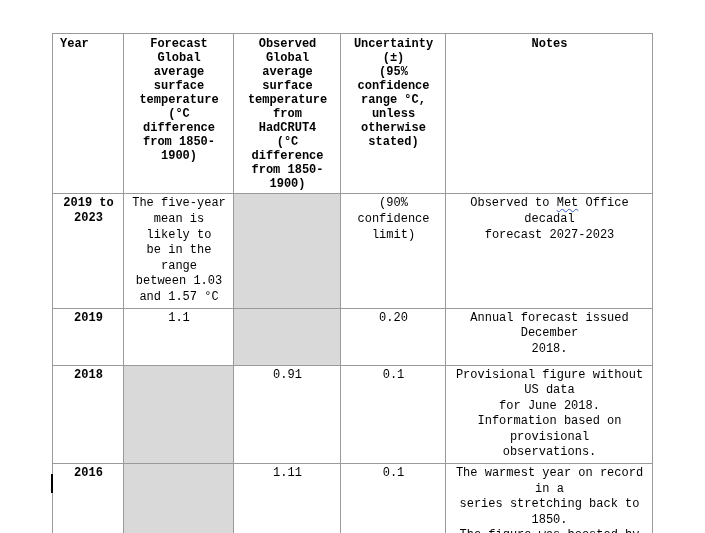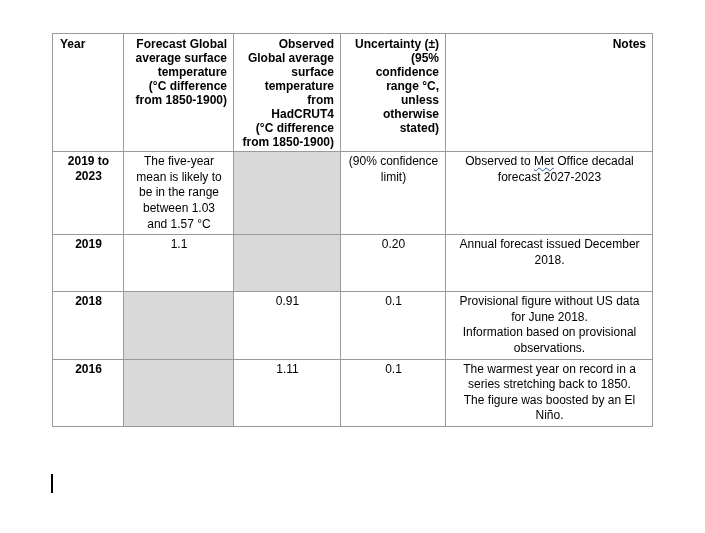"Year" #page { font-family: Liberation Sans, sans-serif -> Liberation Mono, monospace }
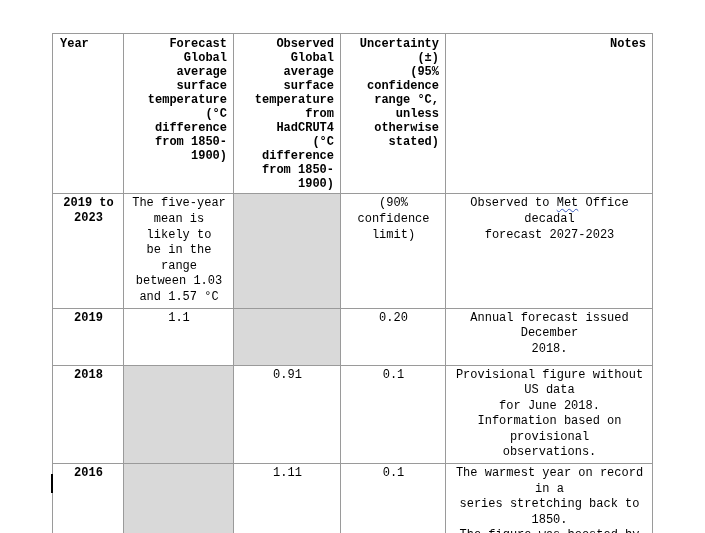"Forecast Global" .doc-table th { text-align: right -> center }
